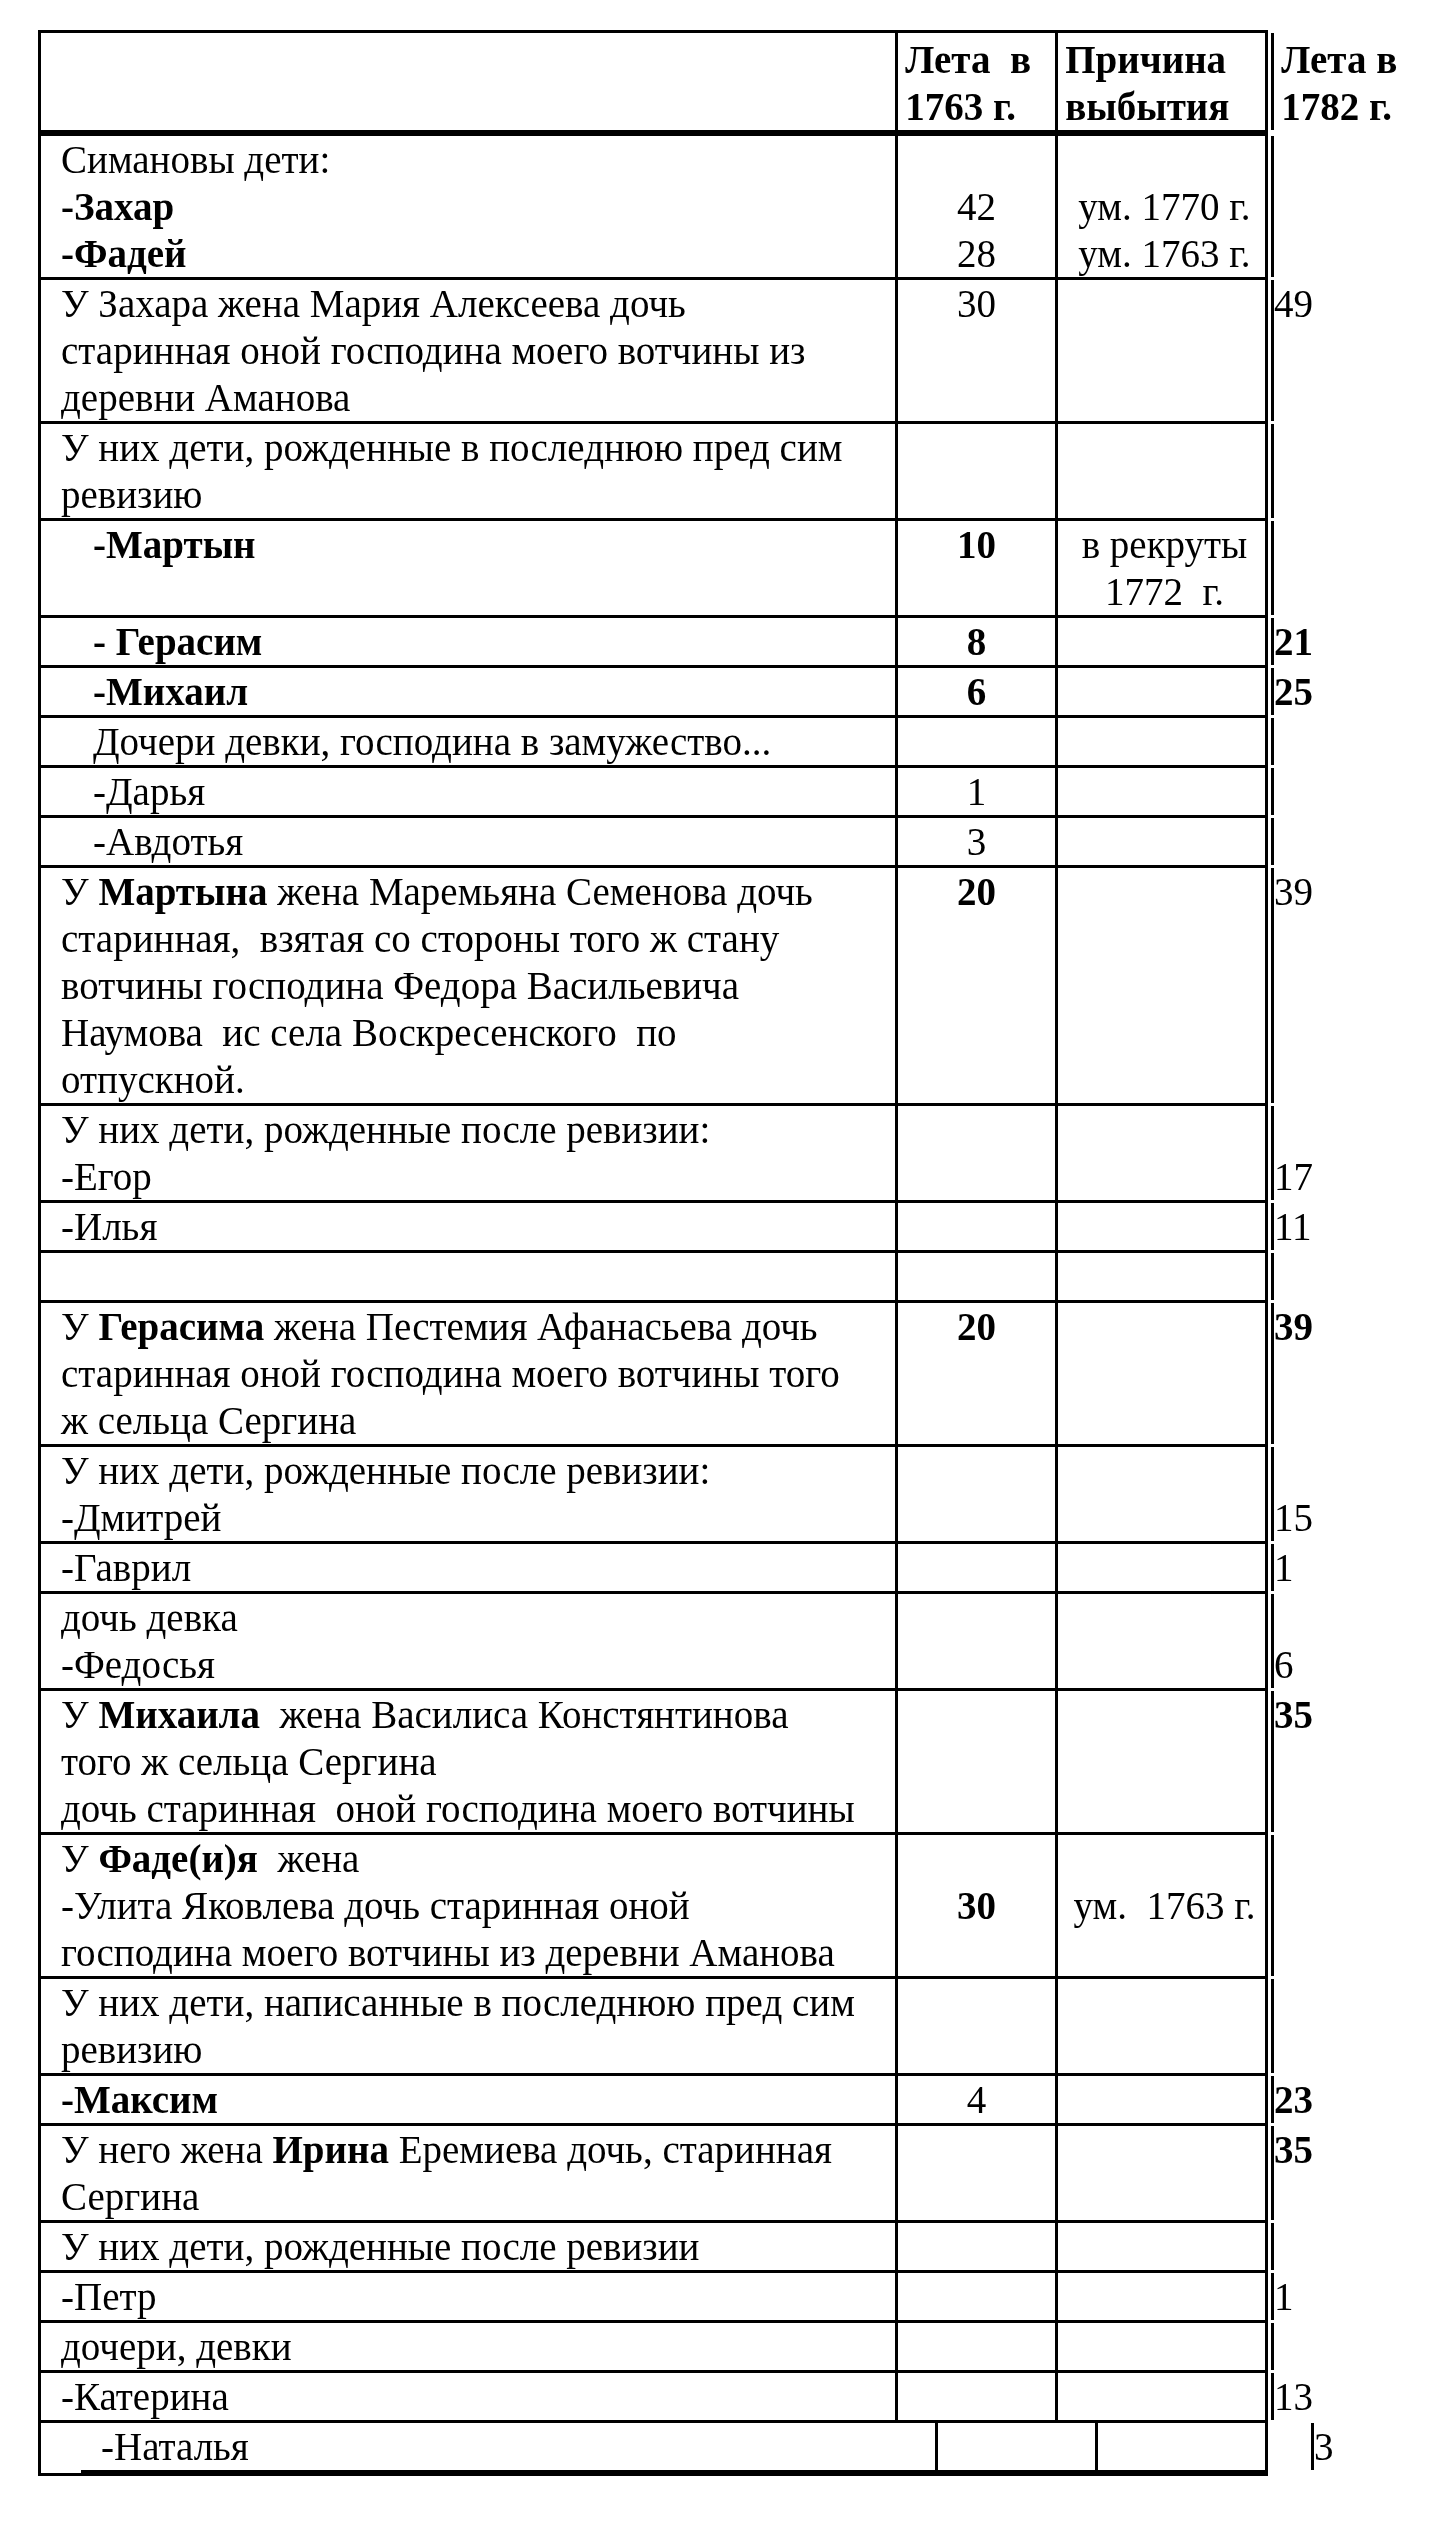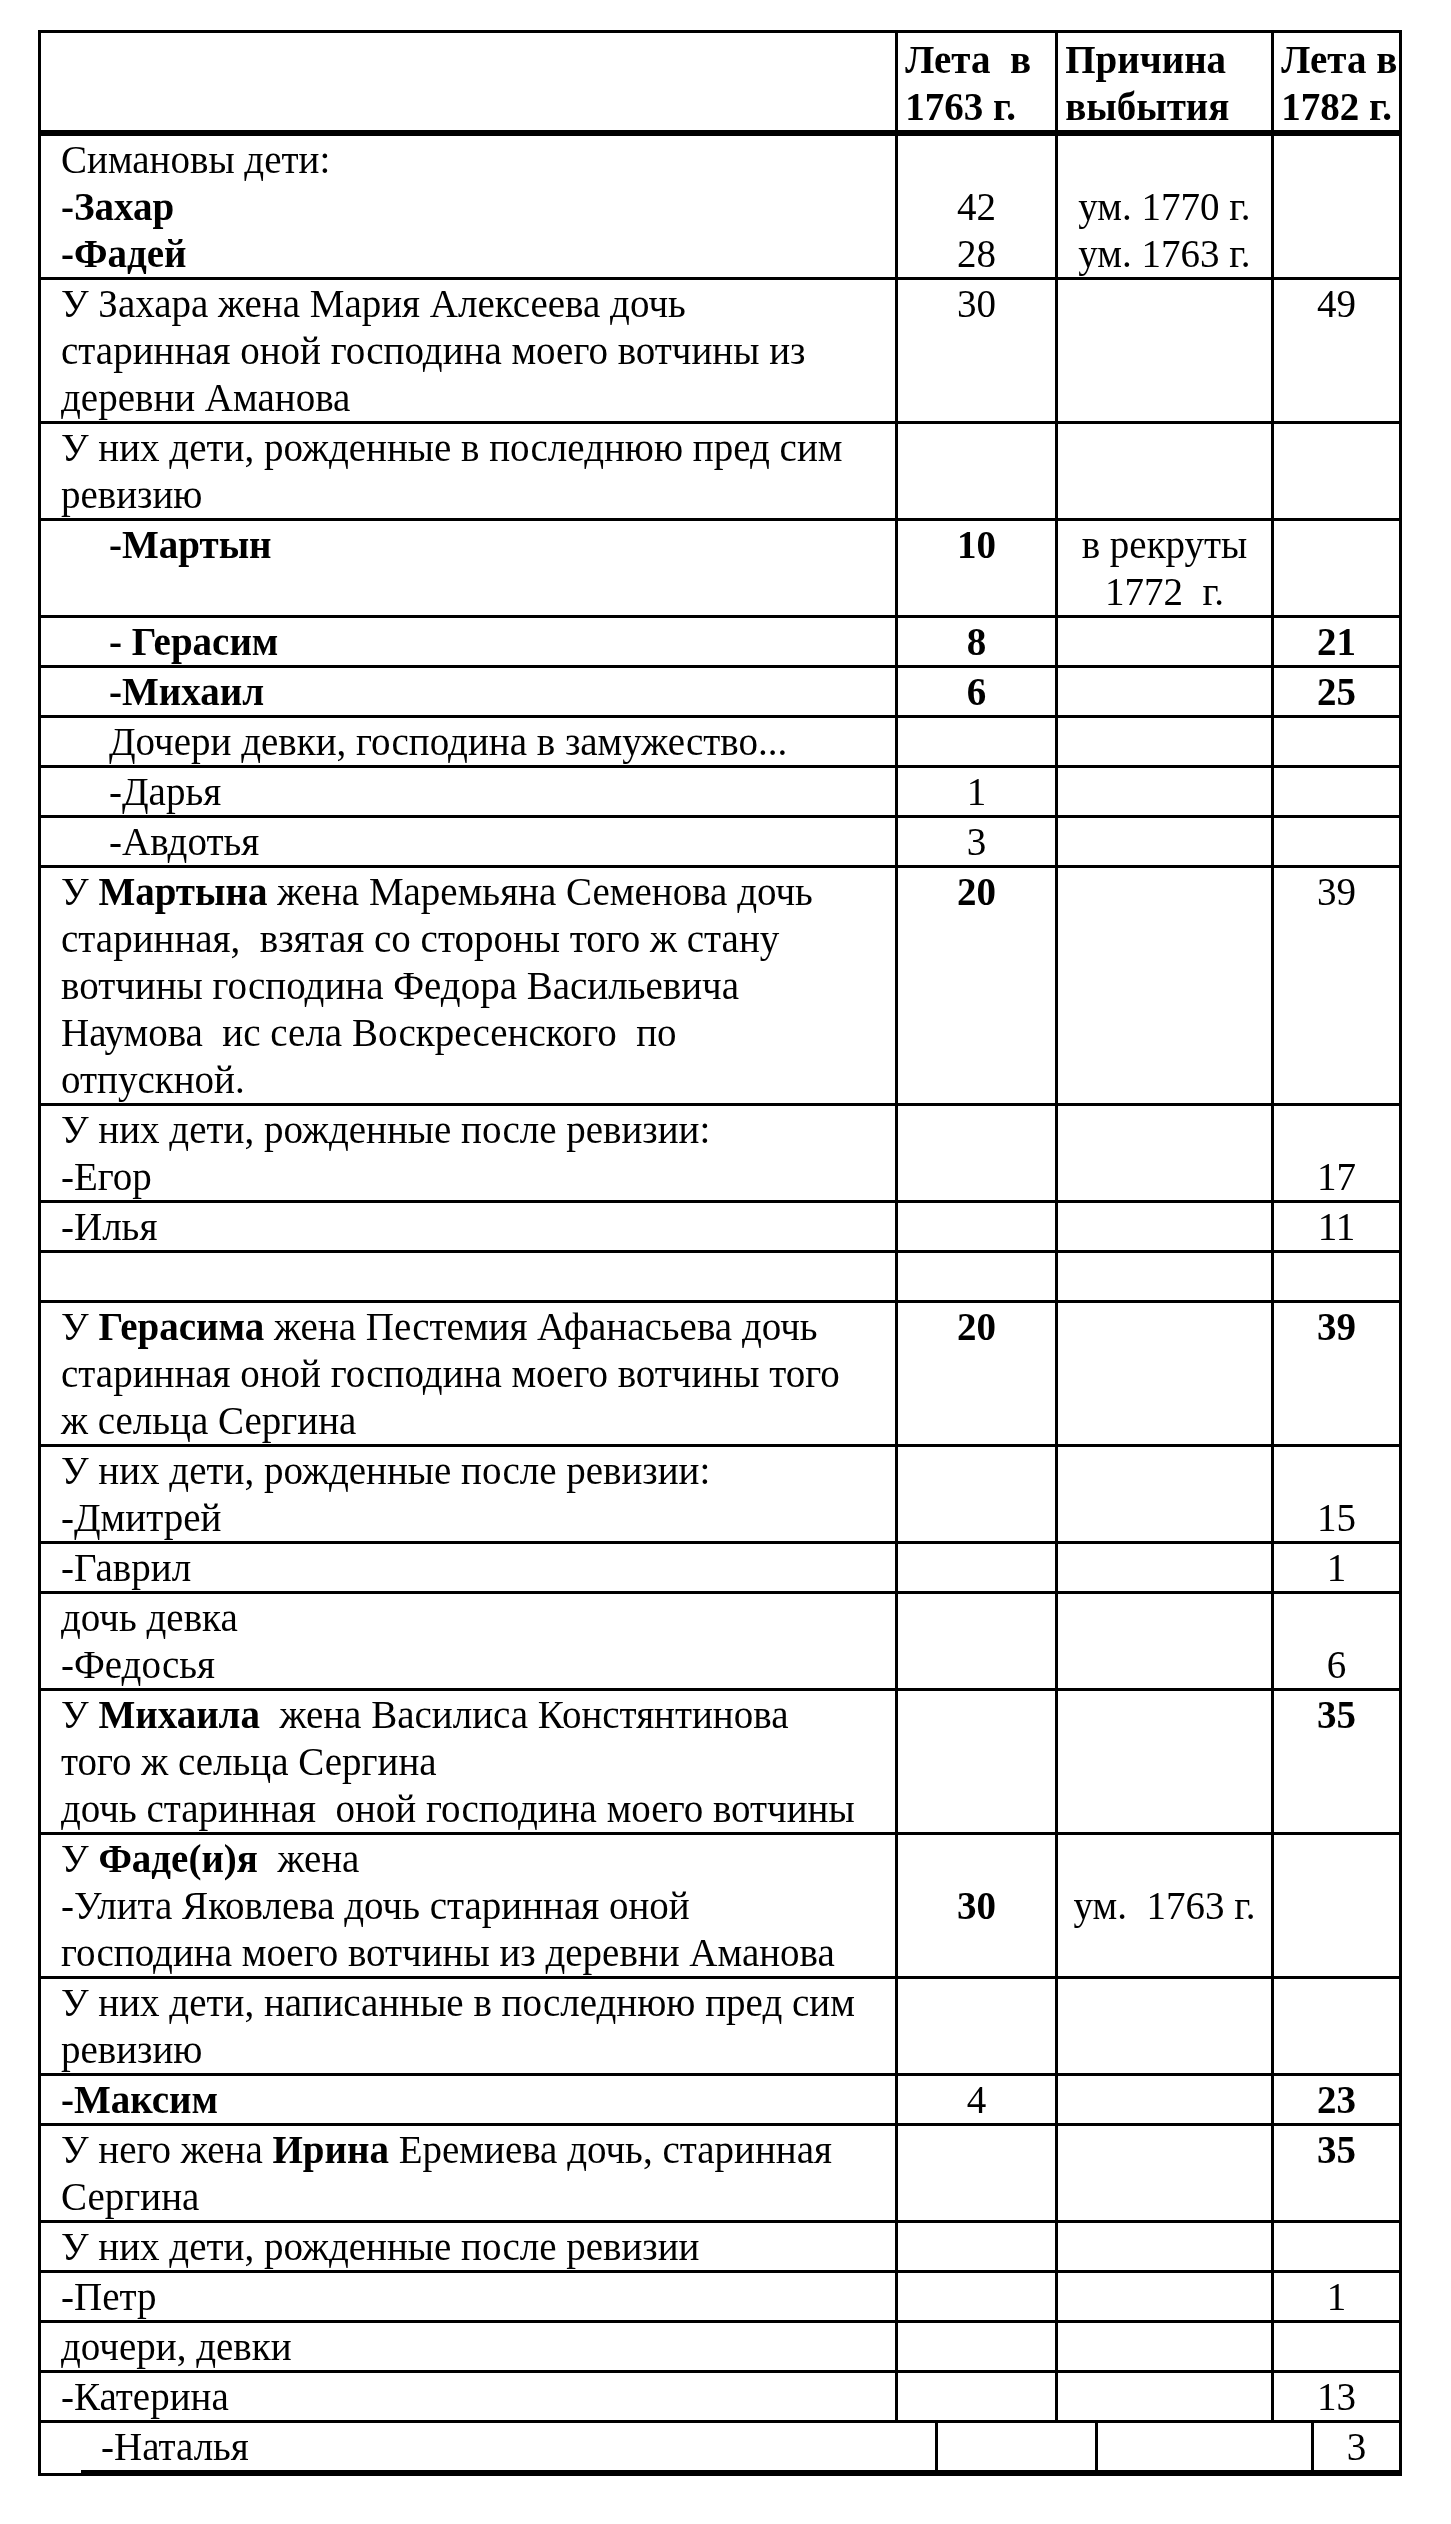"Лета в" .rtable { width: 1364px -> 1230px }
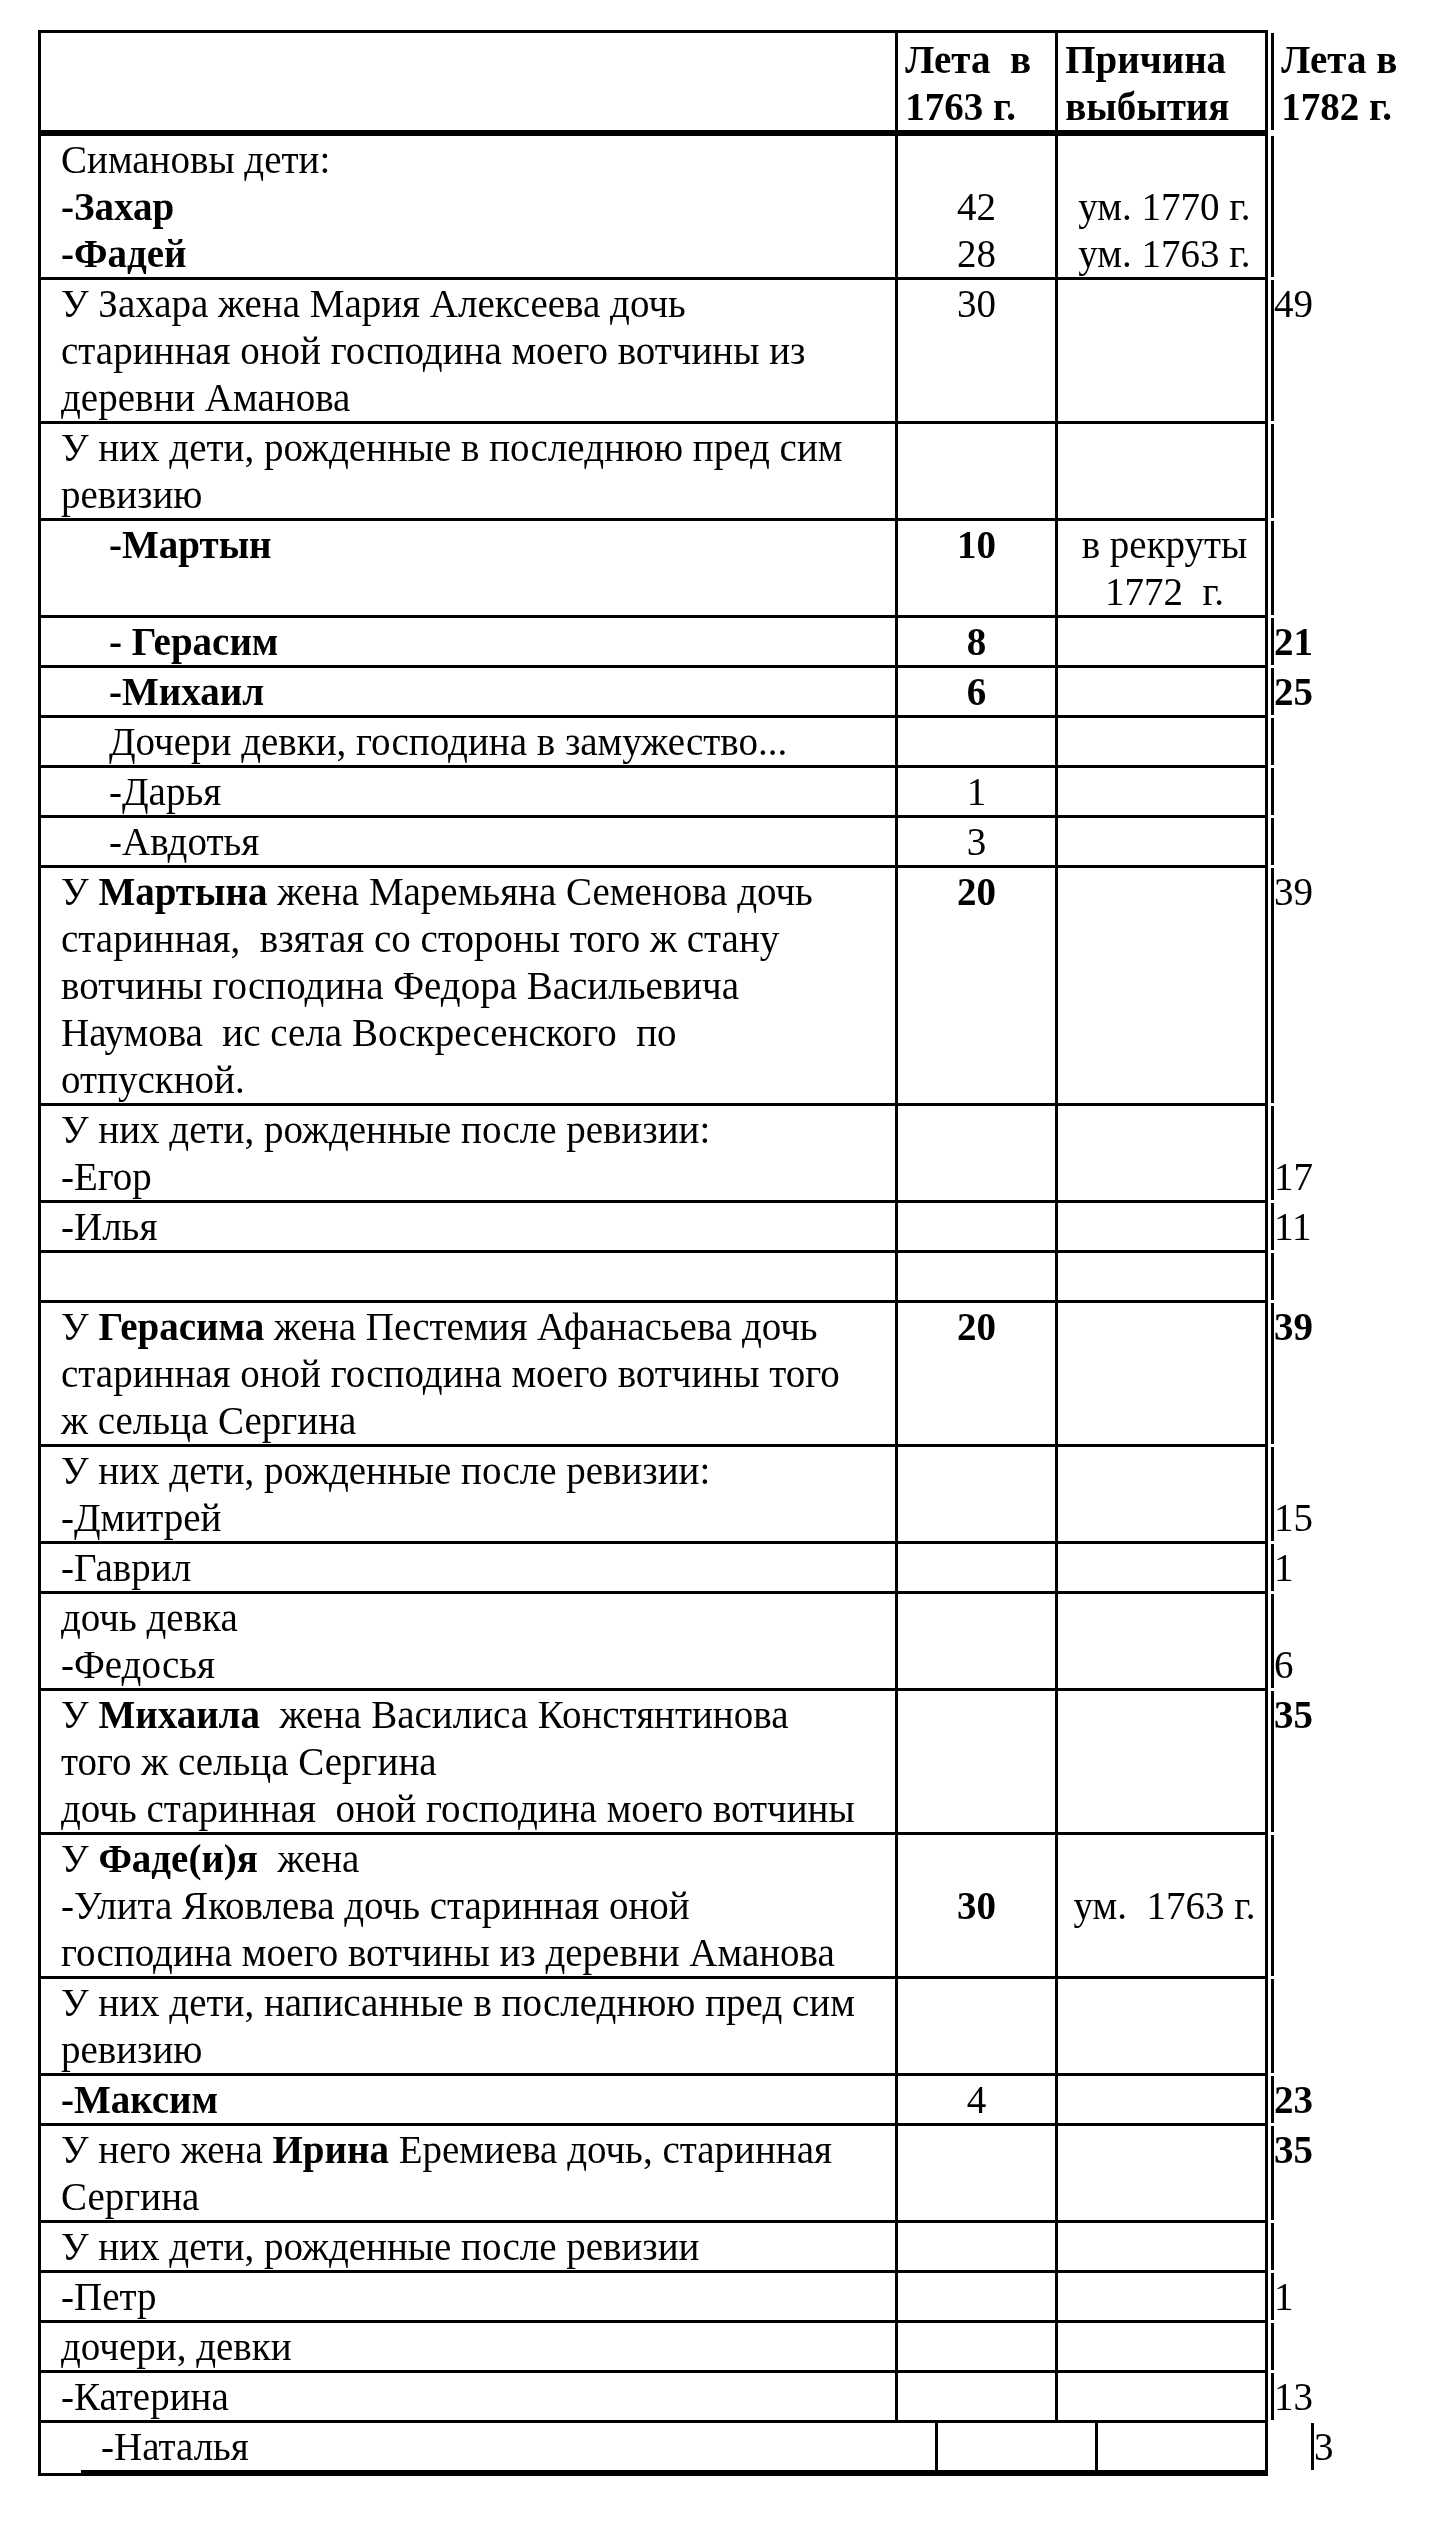"-Мартын" .col1.indent { padding-left: 68px -> 52px }
